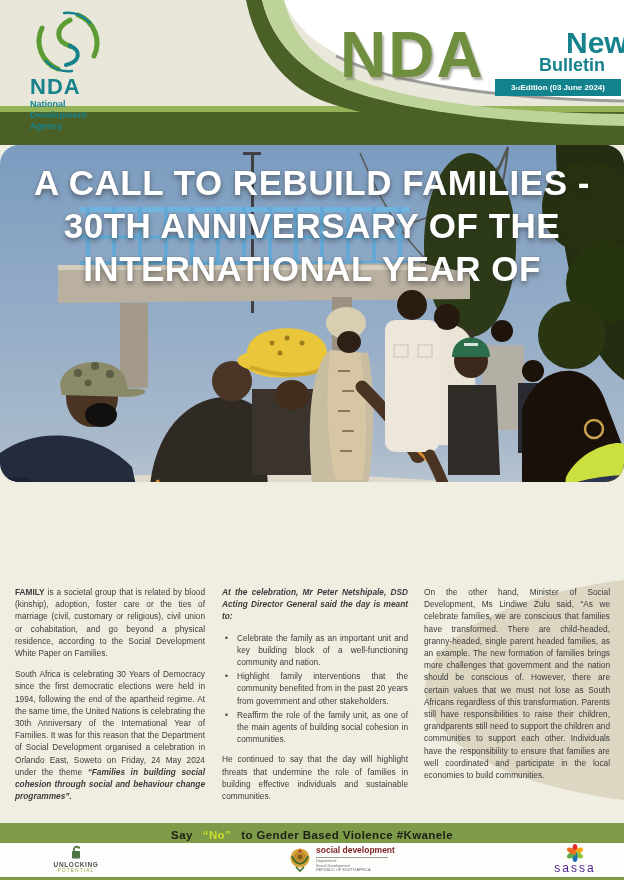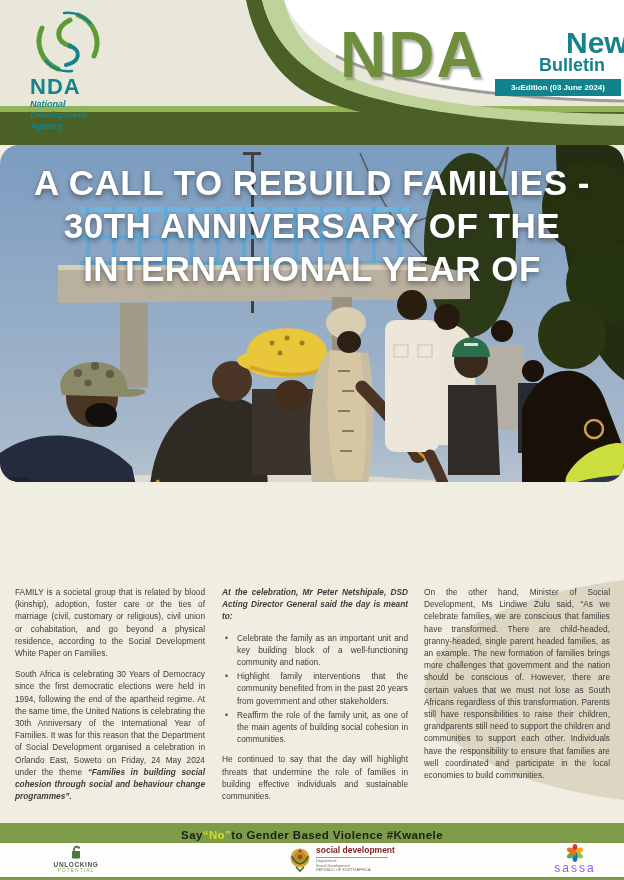"National" .nda-org { font-style: italic -> none }
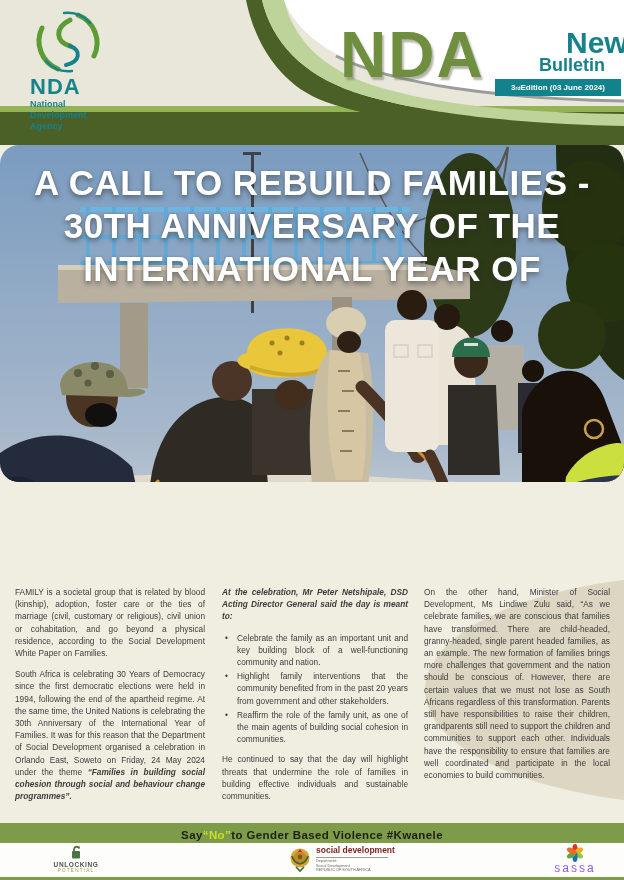"FAMILY" .lead-word { font-weight: normal -> bold }
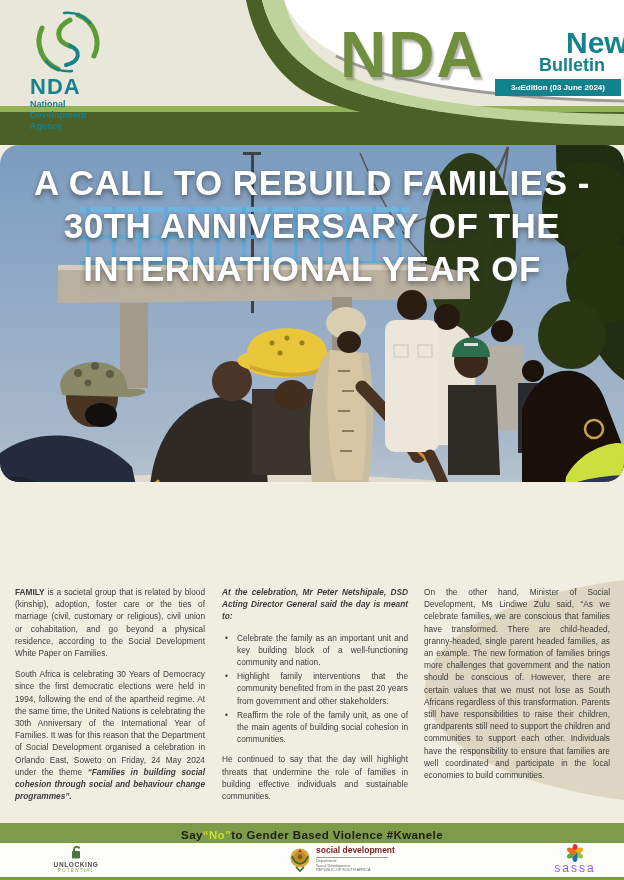"Say" .gbv-banner { gap: none -> 10px }
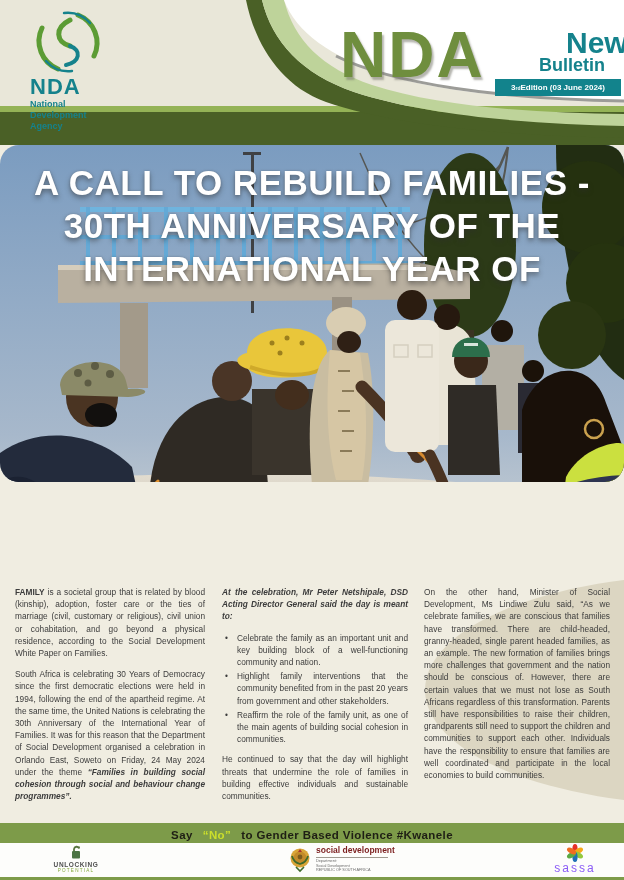"sassa" .sassa-label { color: #8b5cf6 -> #4c1d95 }
